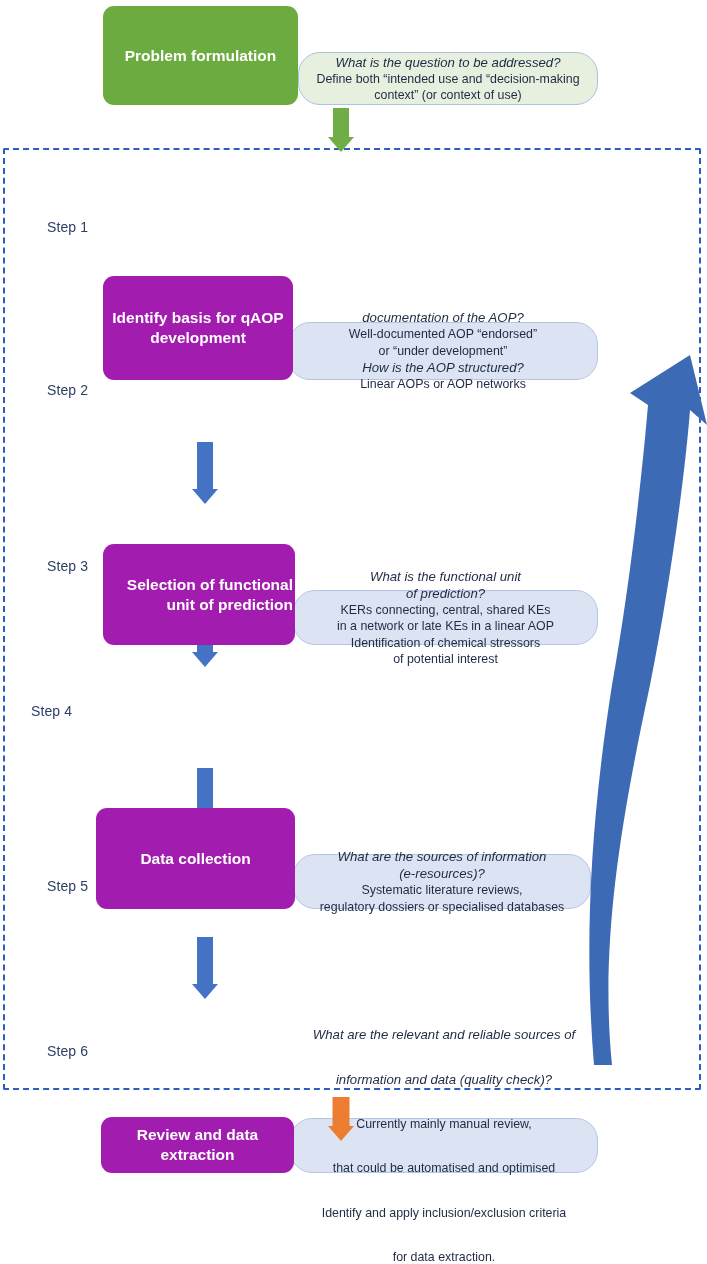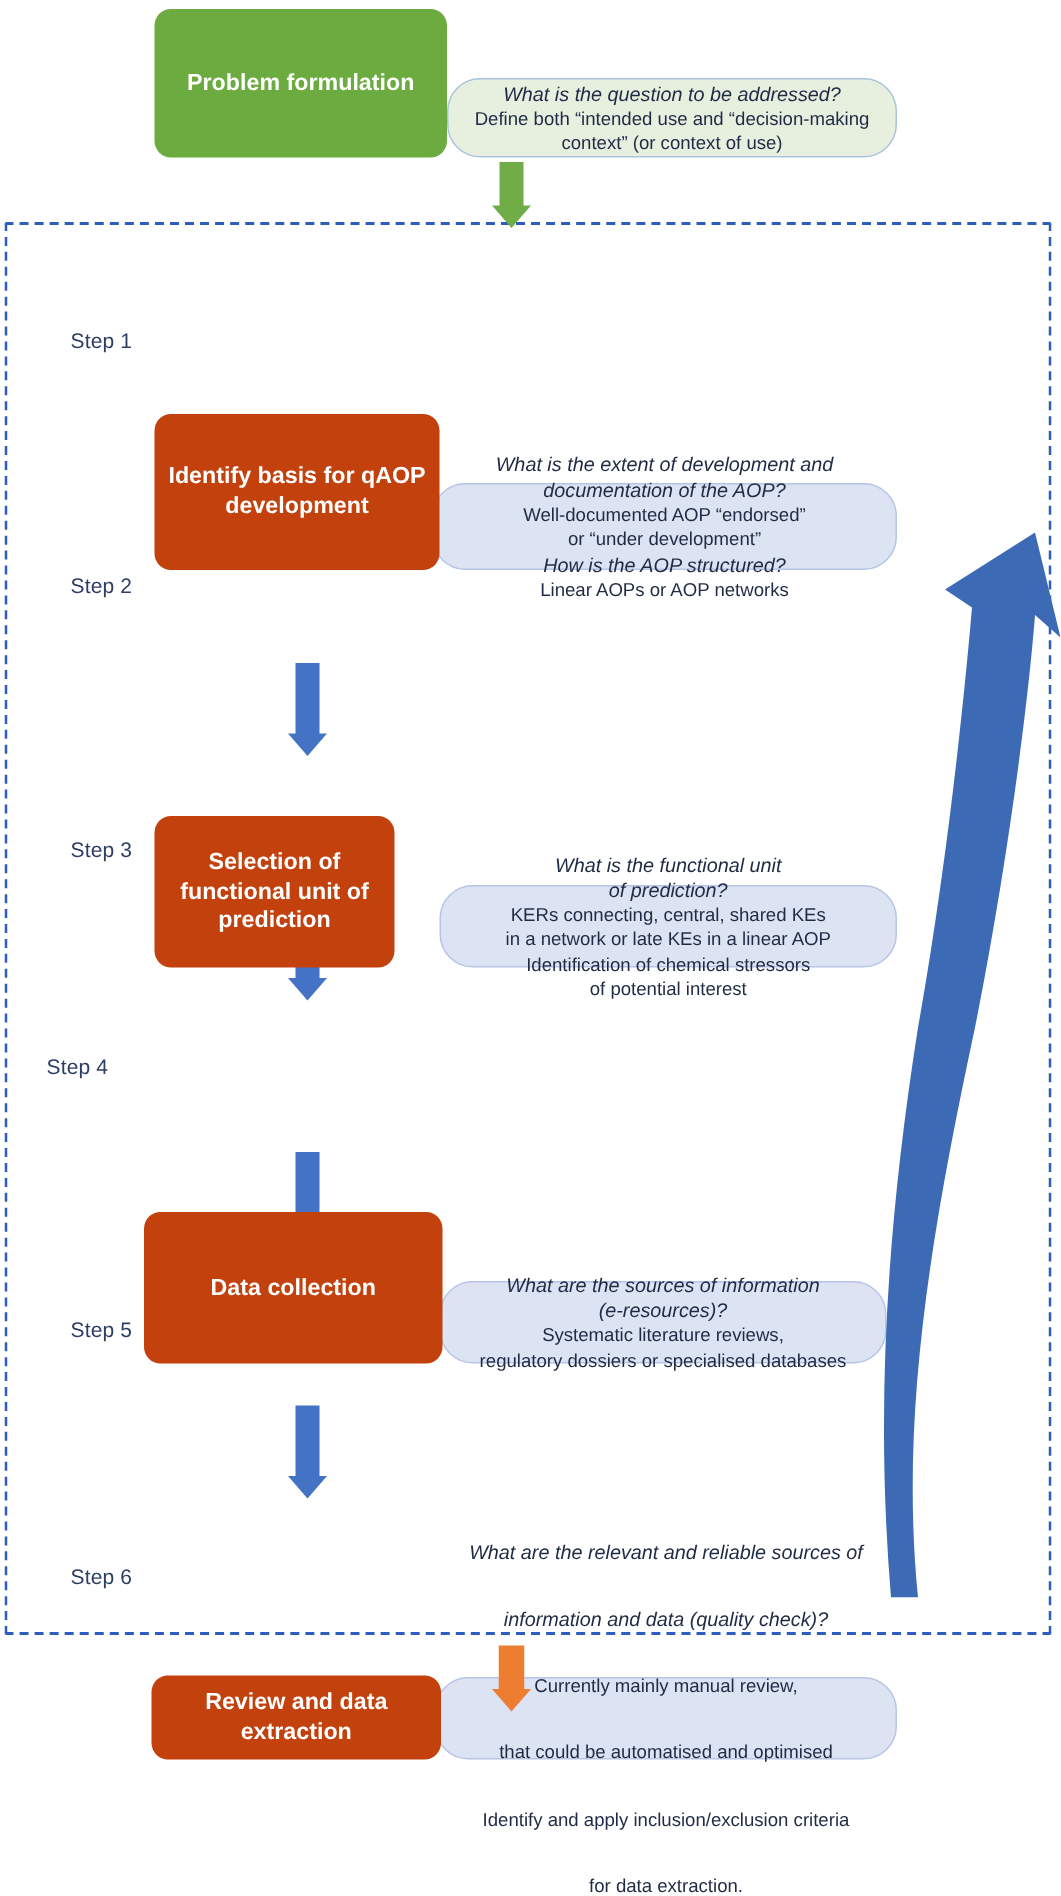"Identify basis for qAOP development" .title-block.blue { background: #c2410c -> #a21caf }
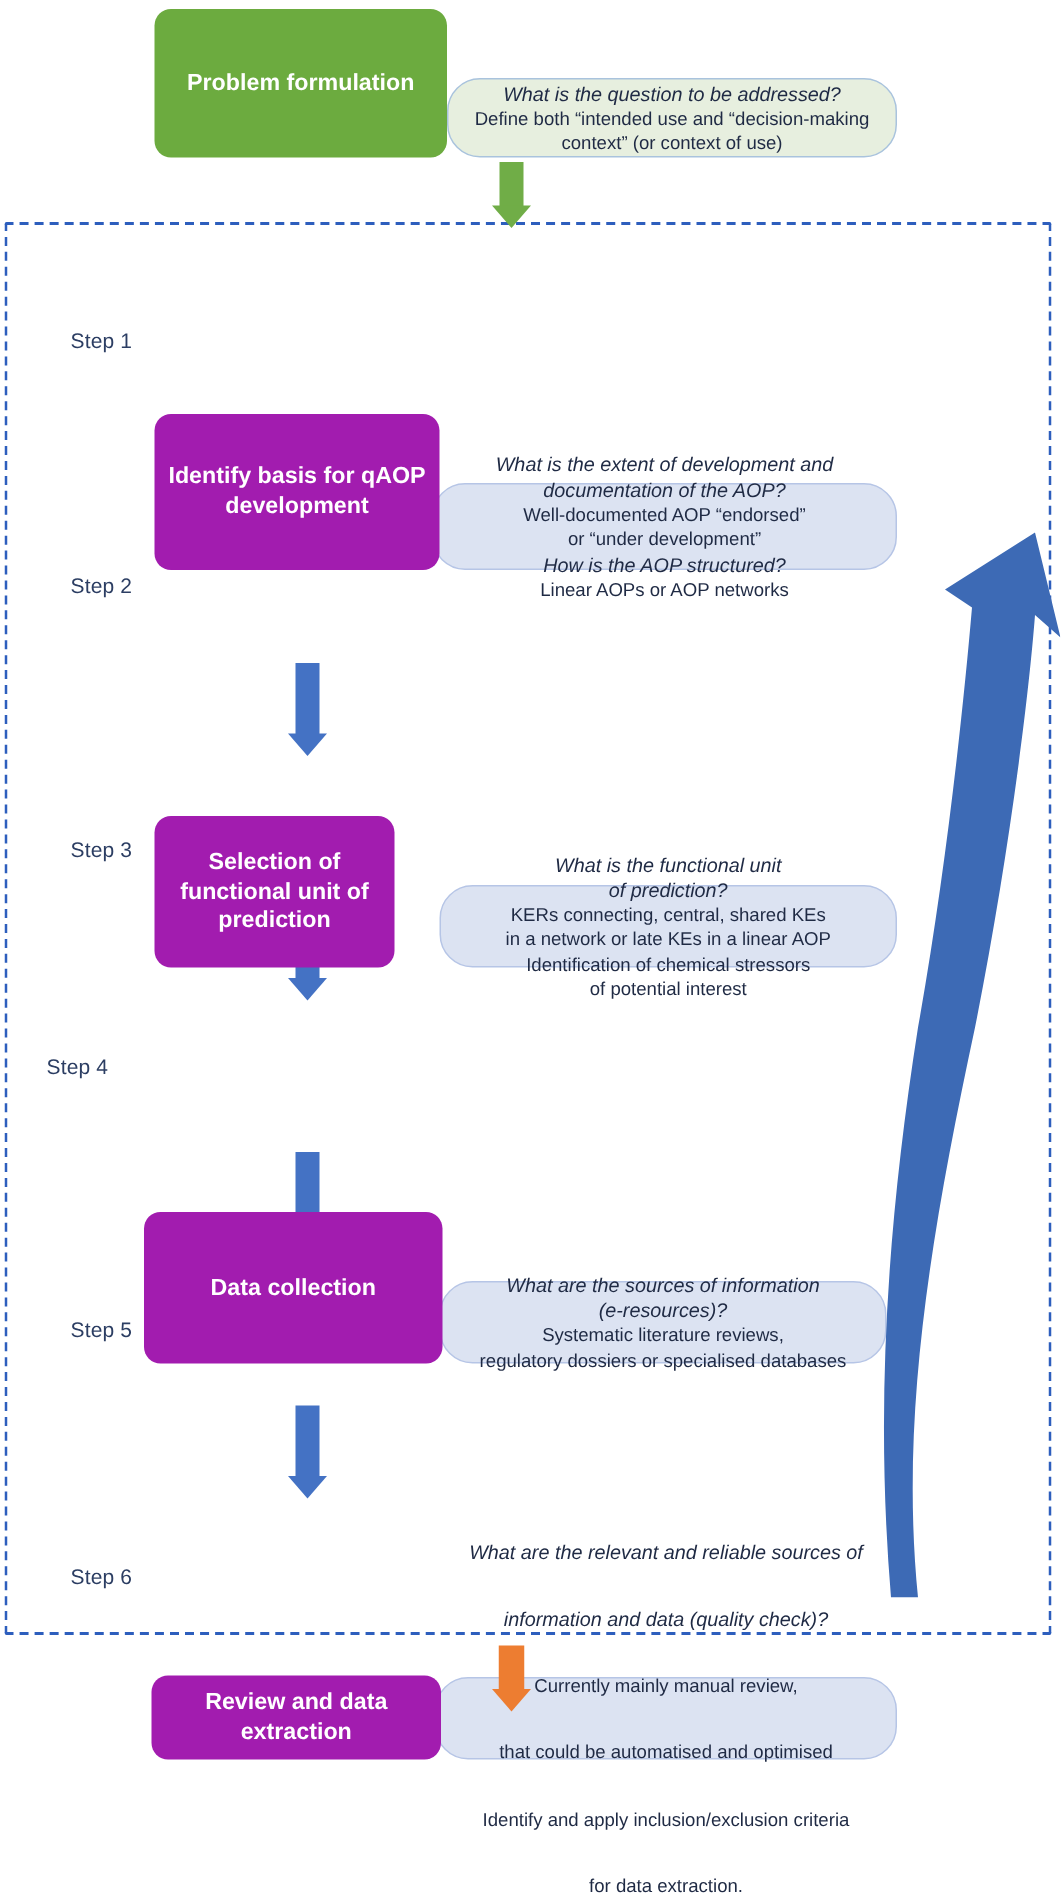"What is the extent of" div.q { html: <div>What is the extent of development and</div> -> none }
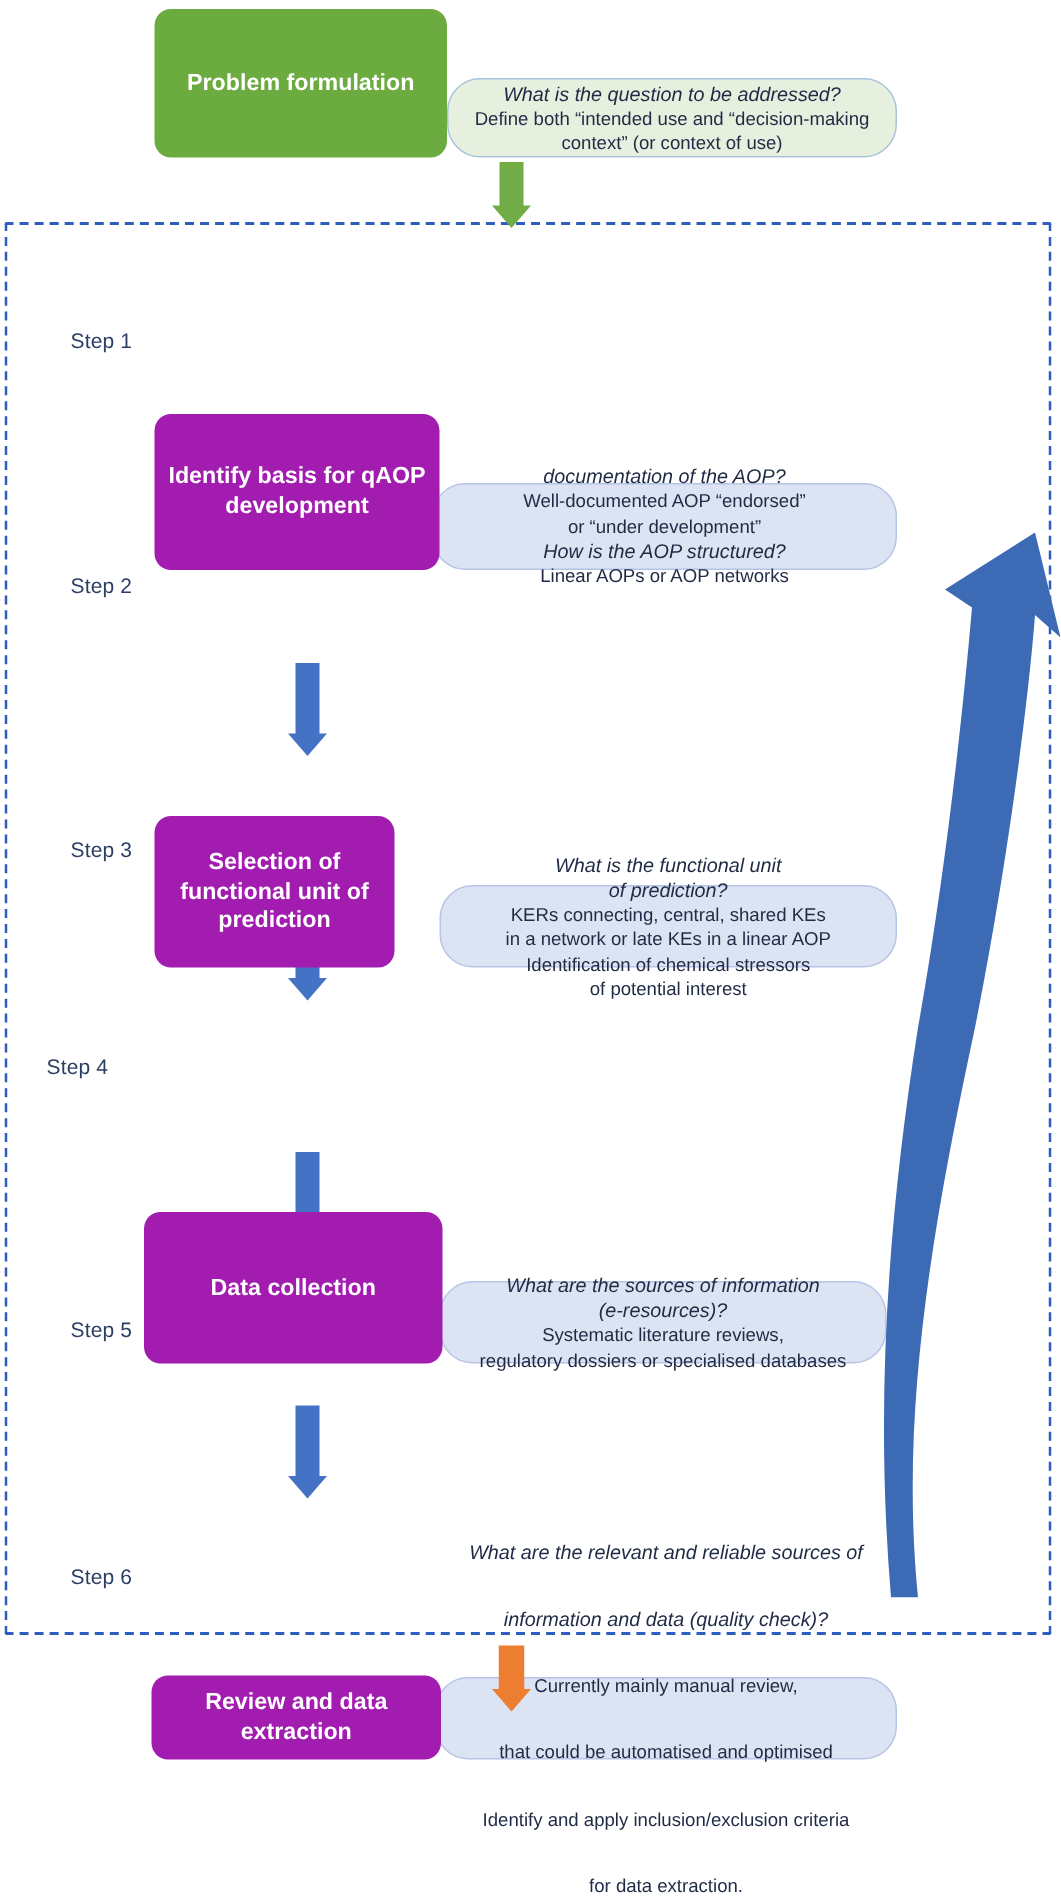"Selection of functional unit of" div.title-block { text-align: none -> right; width: 160px -> 192px }
